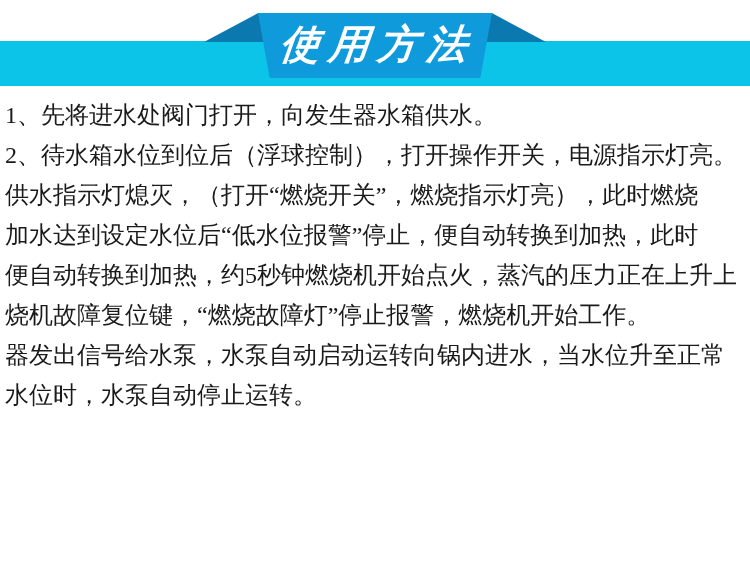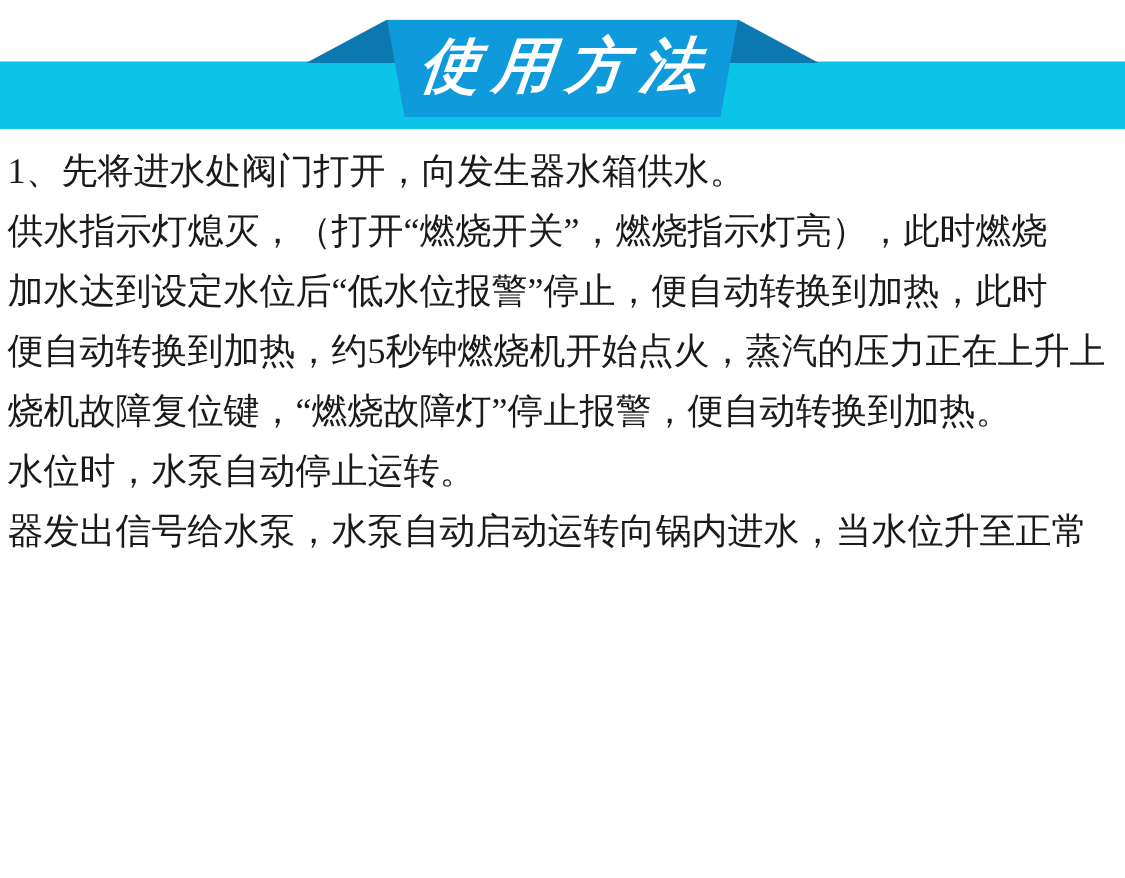"2、待水箱水位到位后（浮球控制），打开操作开关，电源指示灯亮。" p.line { html: none -> <p>2、待水箱水位到位后（浮球控制），打开操作开关，电源指示灯亮。</p> }
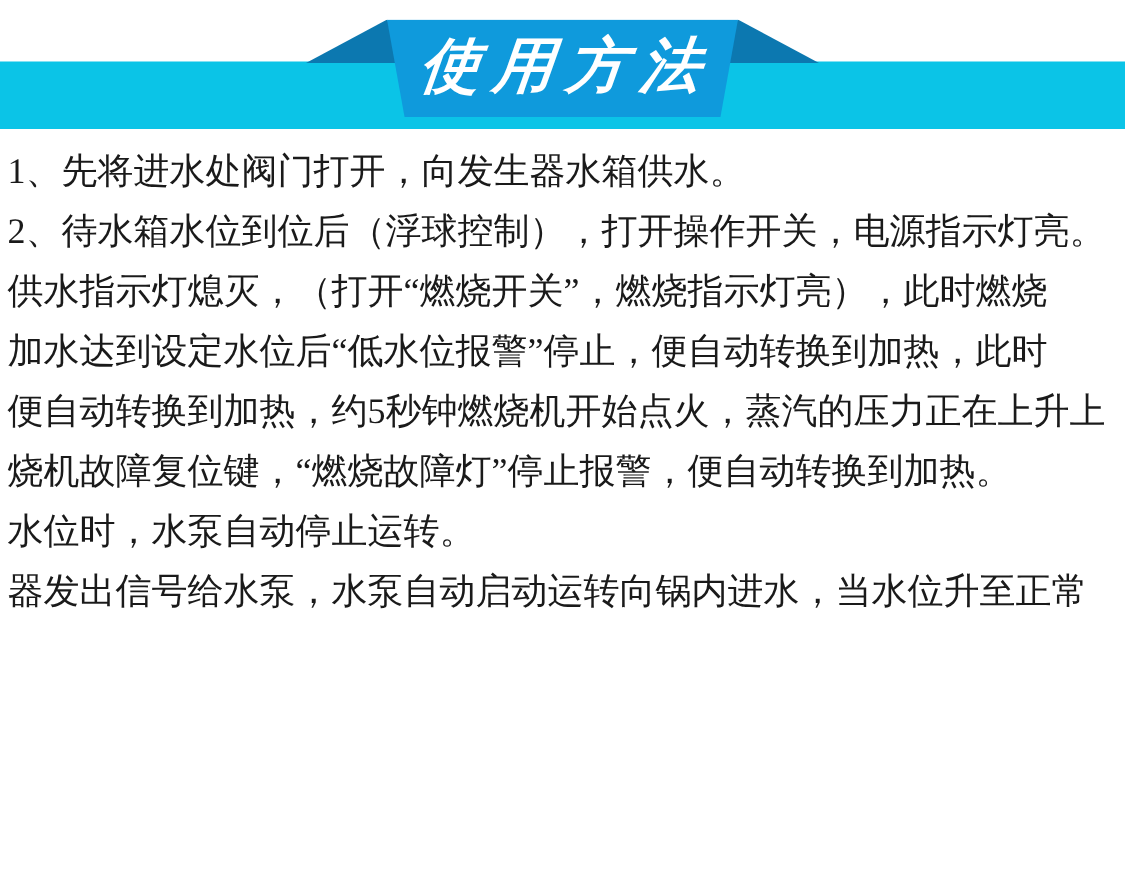"烧机故障复位键，“燃烧故障灯”停止报警，便自动转换到加热。" p.line { text: 便自动转换到加热 -> 燃烧机开始工作 }
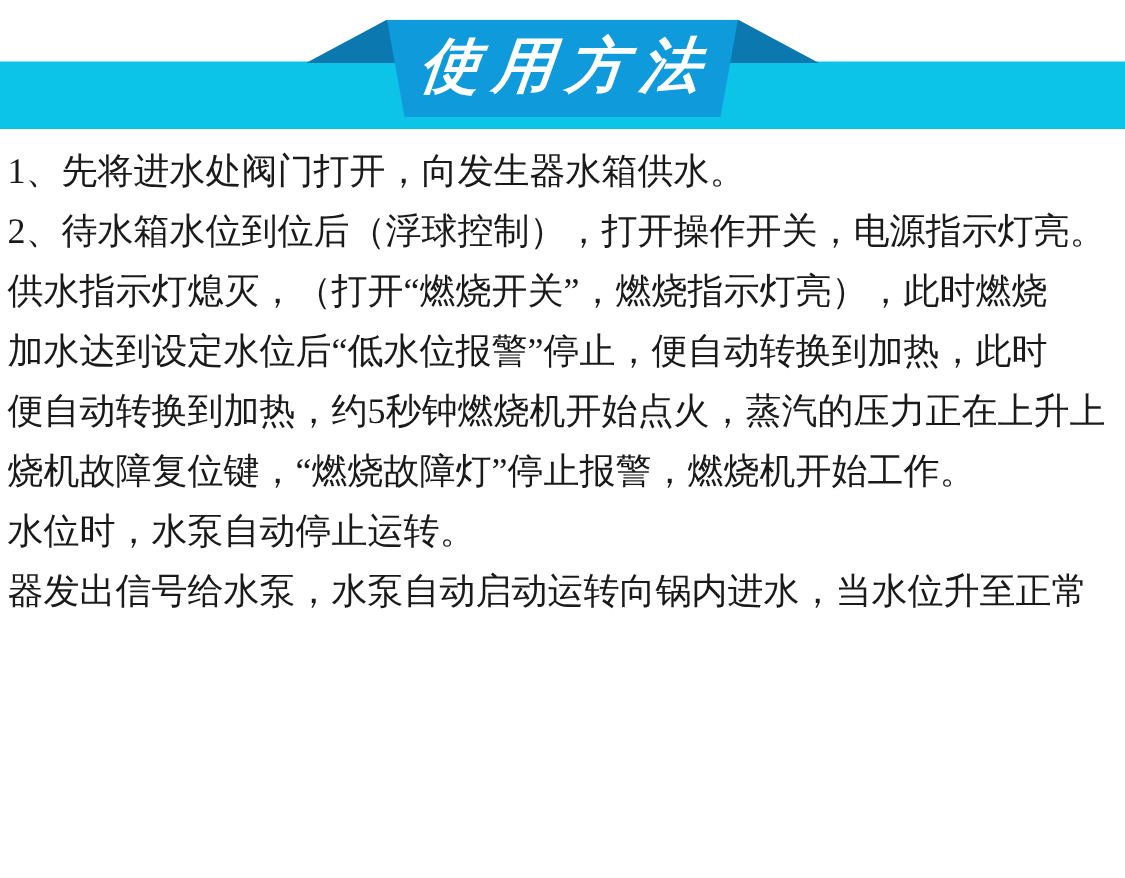"水位时，水泵自动停止运转。" p.line { order: before "器发出信号给水泵，水泵自动启动运转向锅内进水，当水位升至正常" -> after "器发出信号给水泵，水泵自动启动运转向锅内进水，当水位升至正常" }
